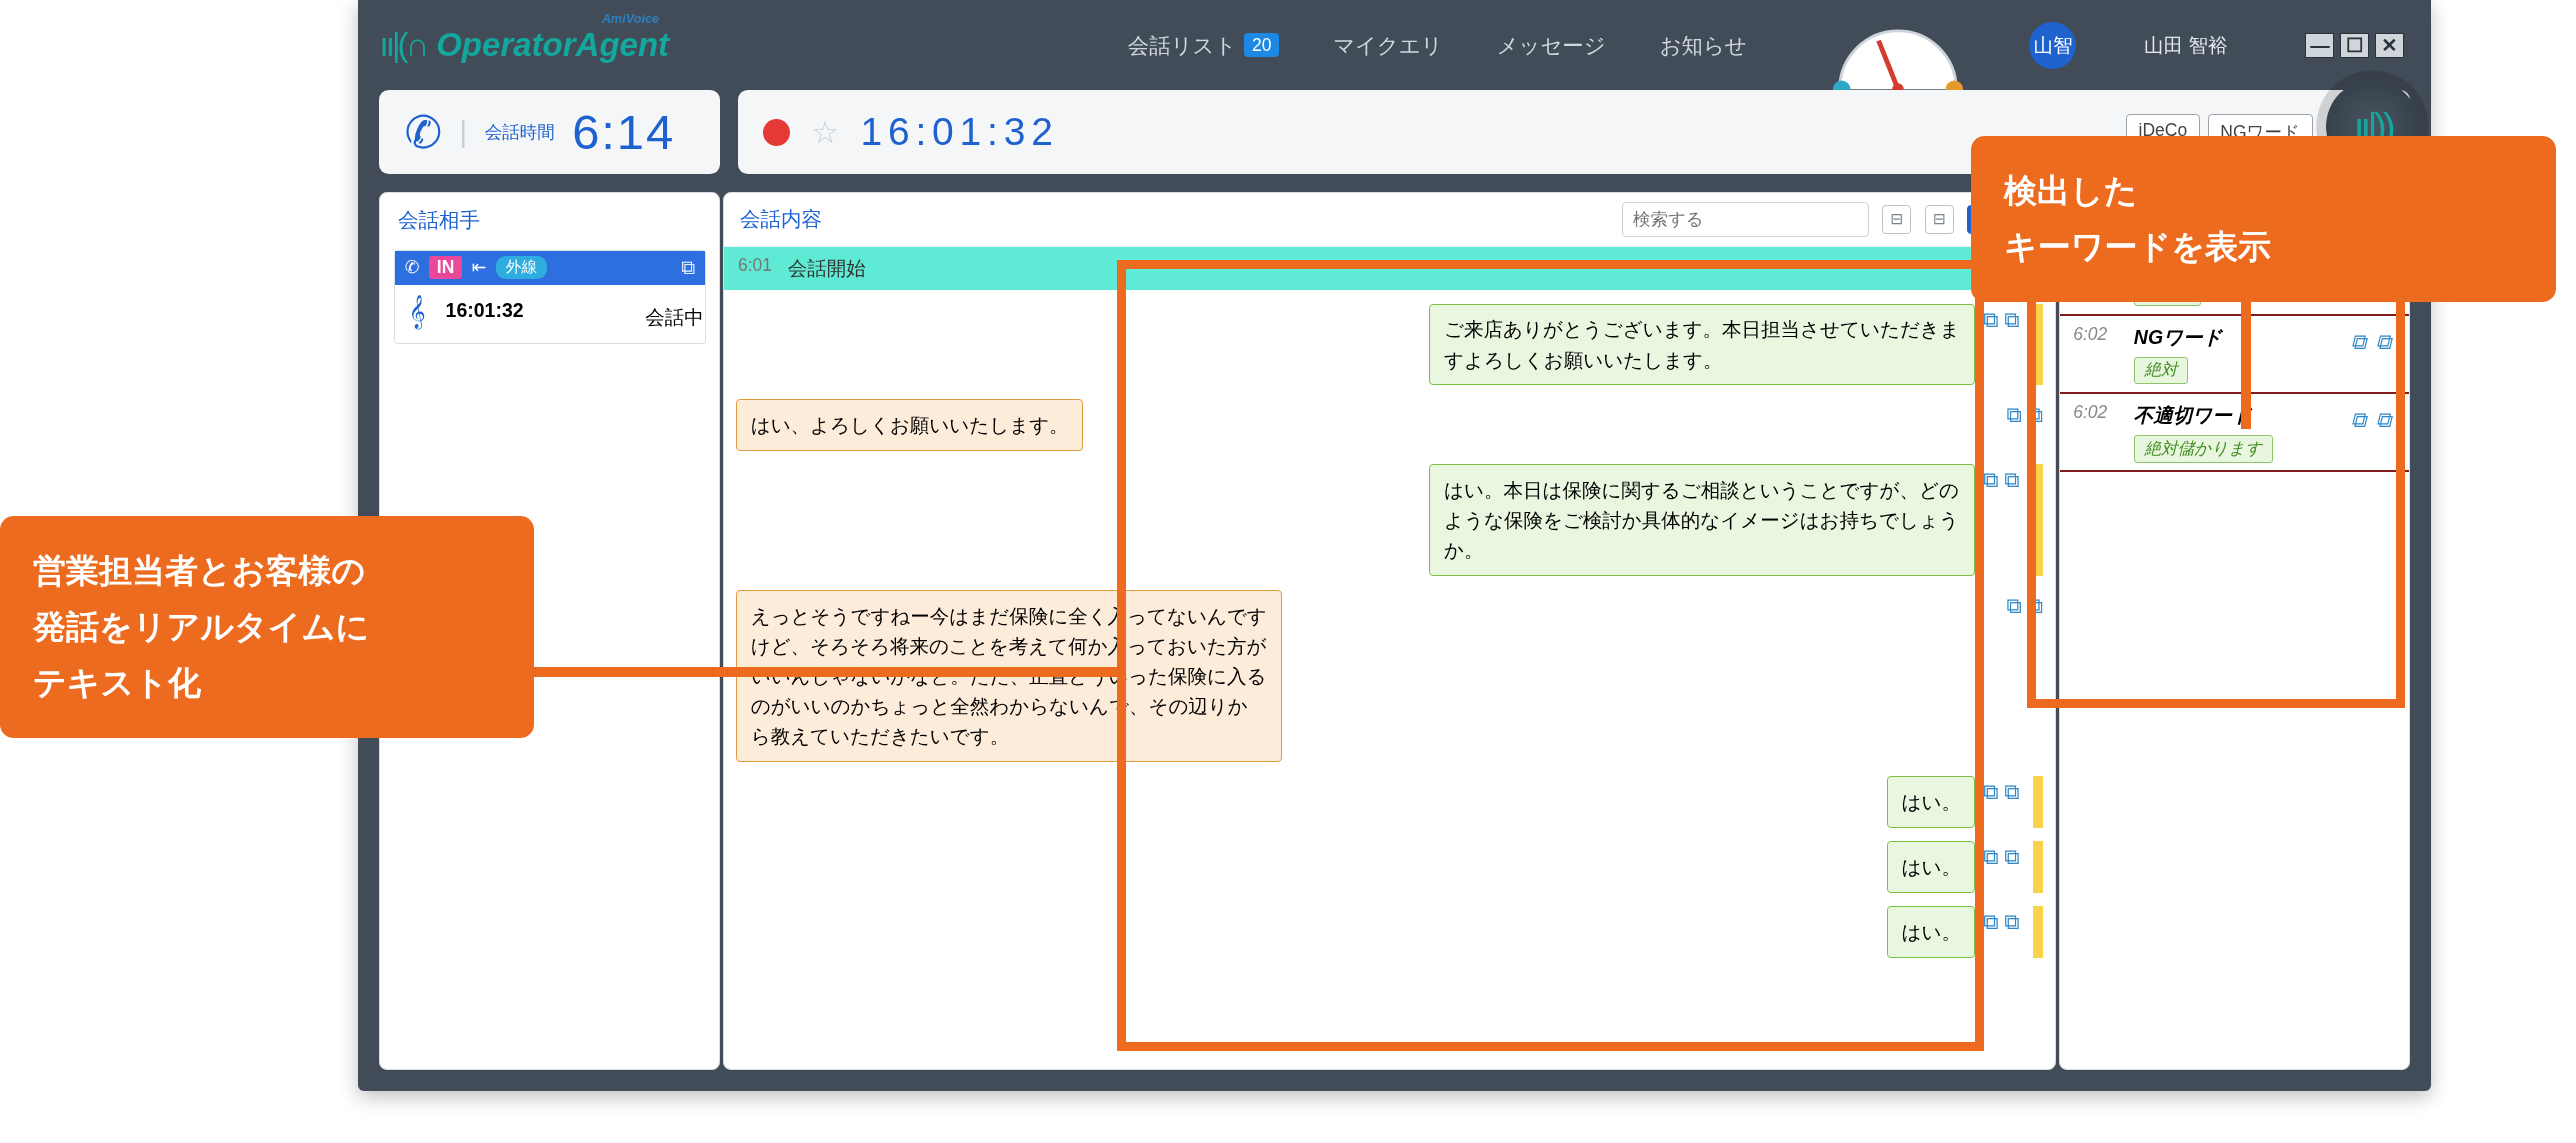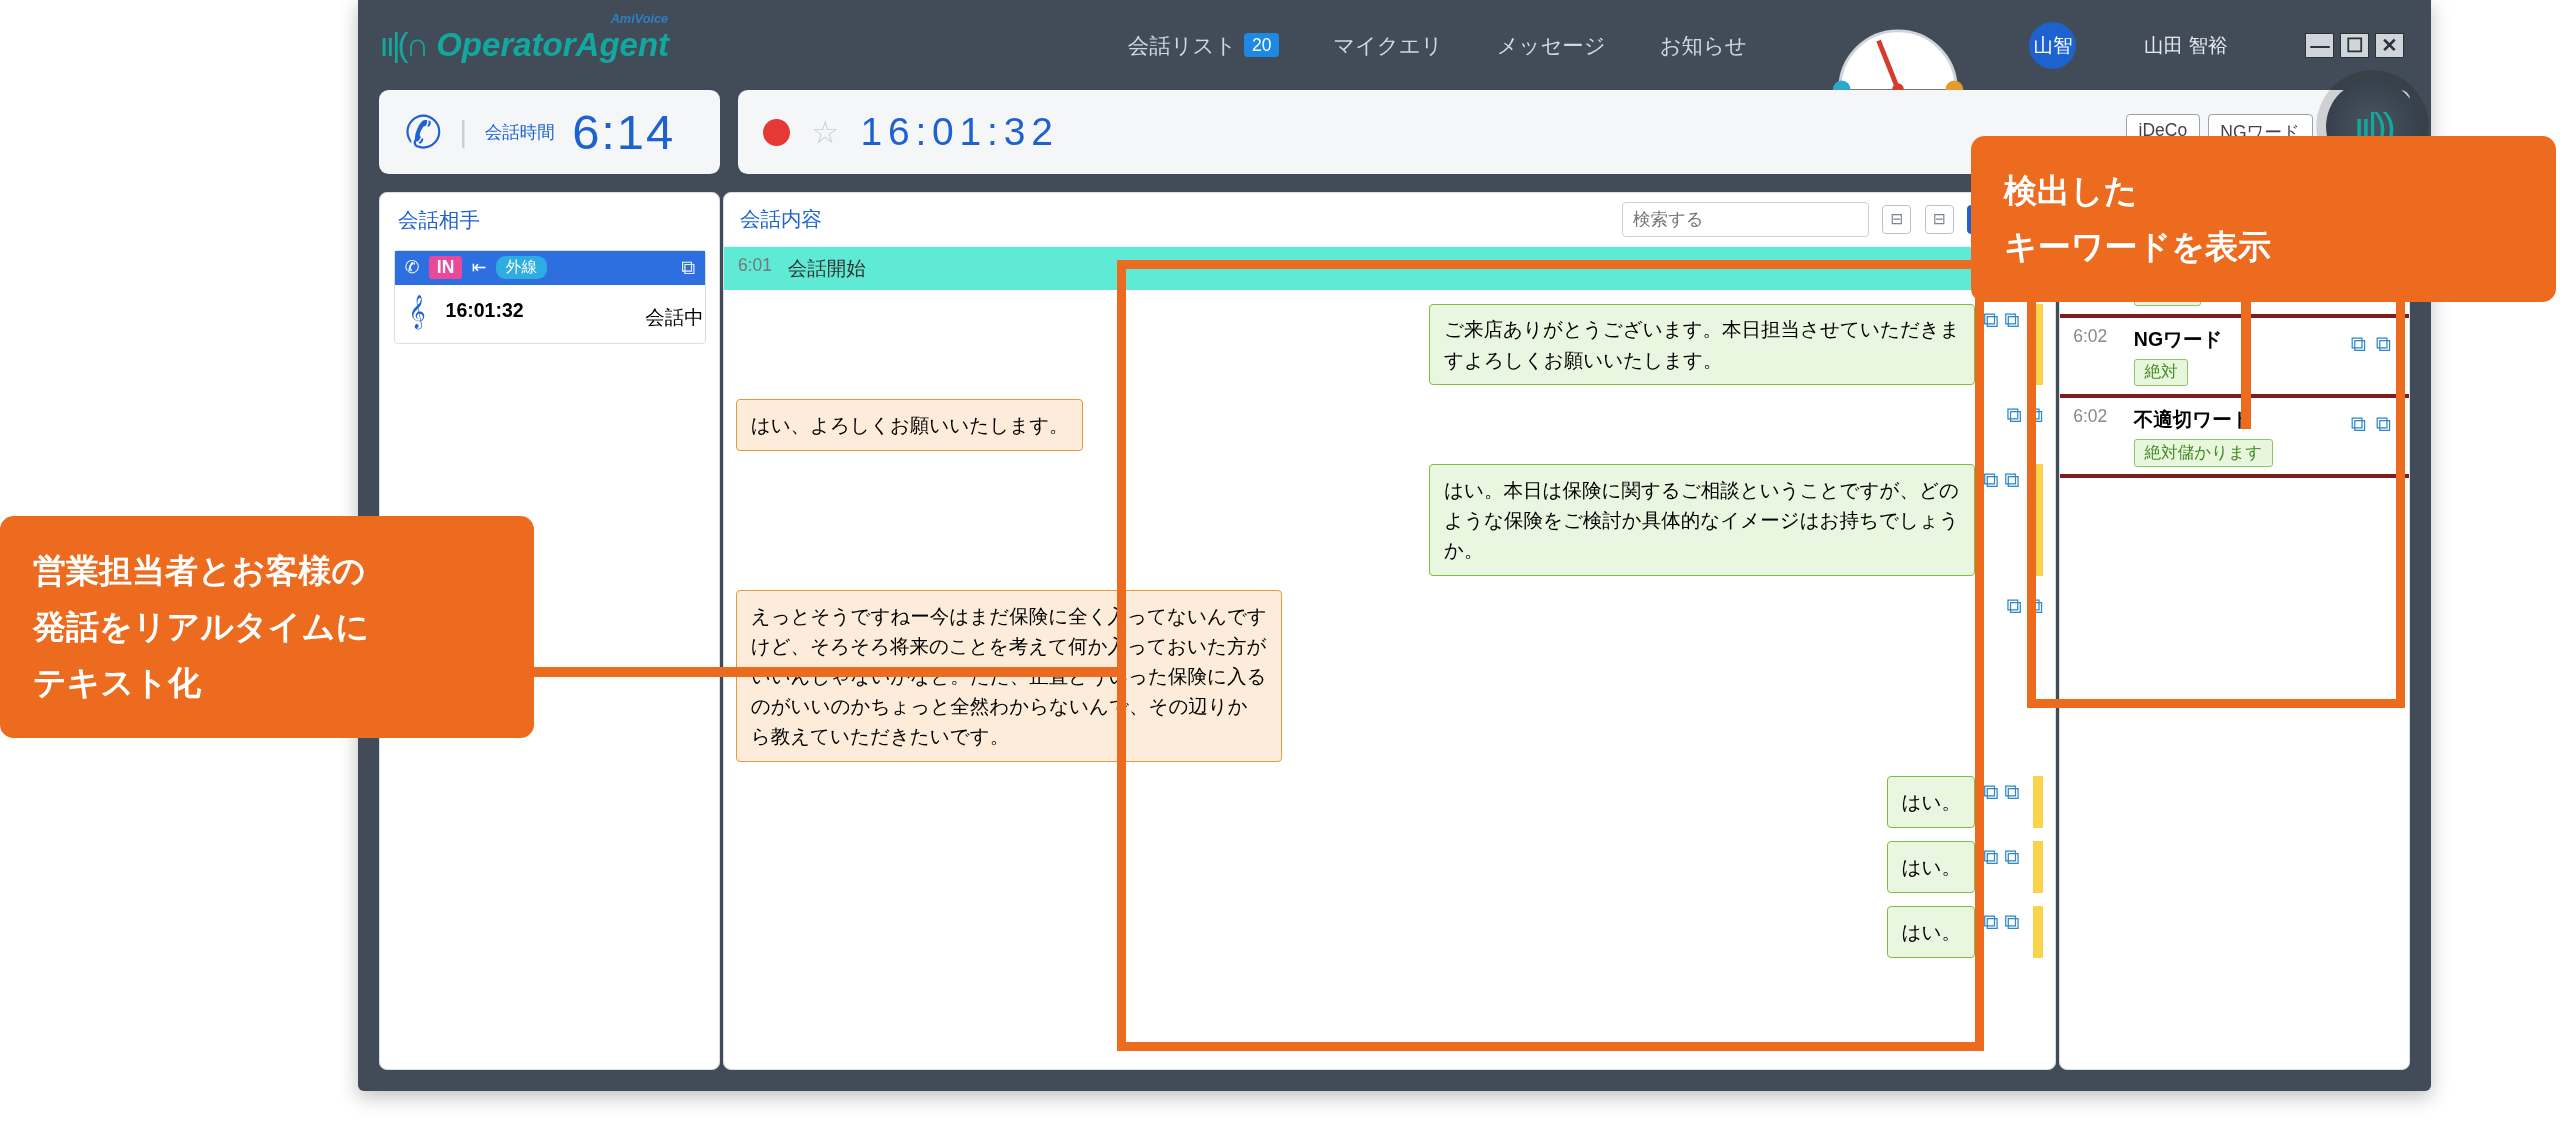"AmiVoice" .logo-text .tiny { right: 1px -> 10px }
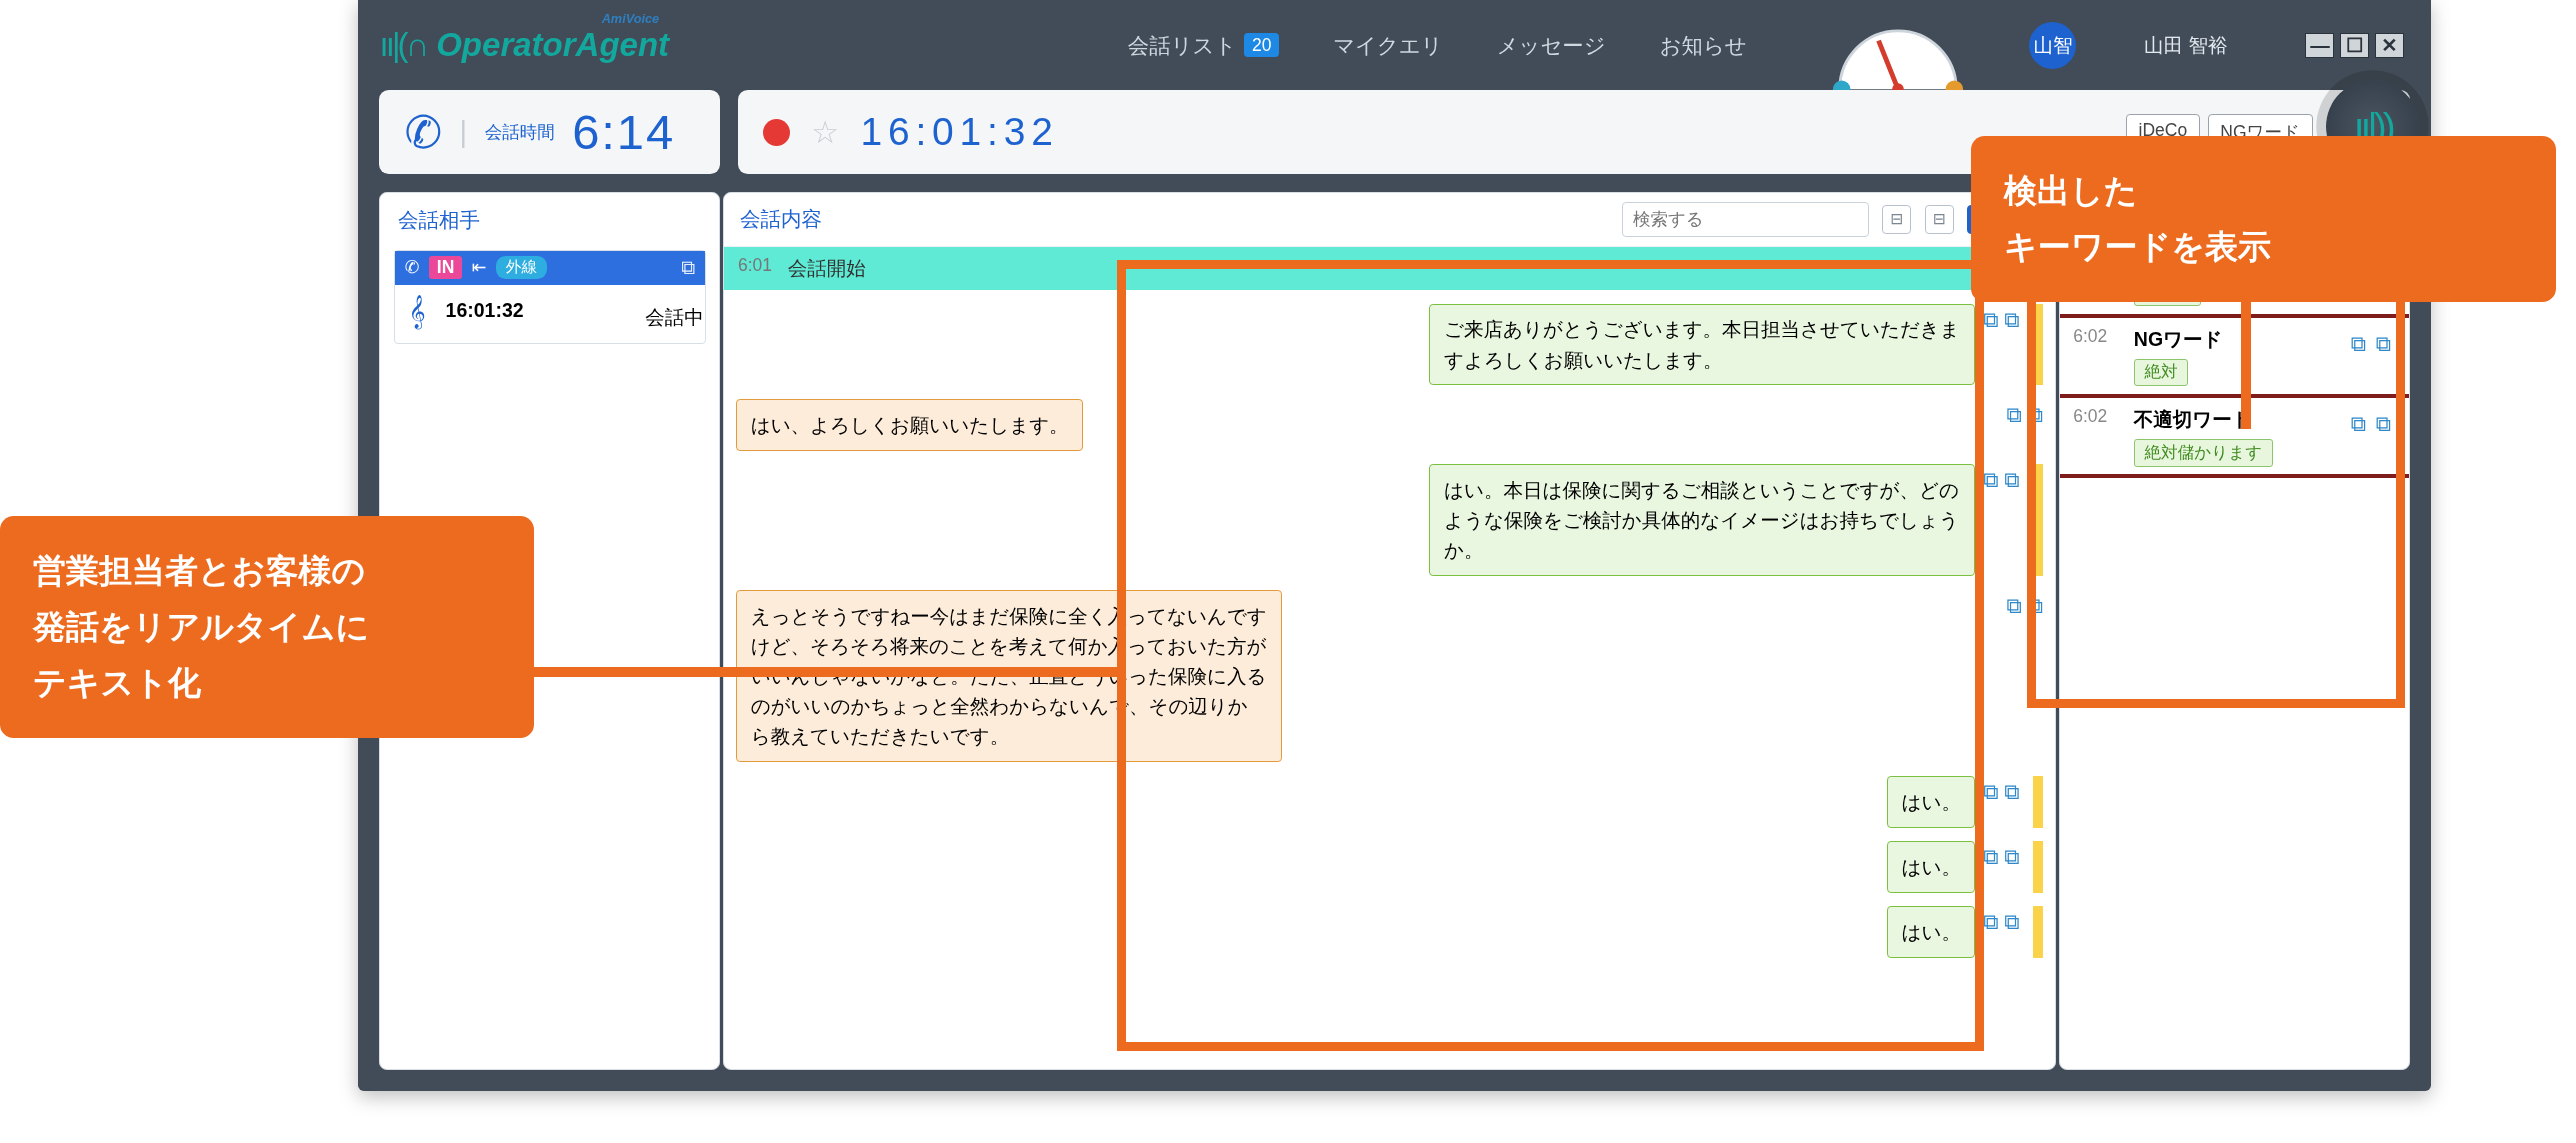"6:02" .filter-item { border-bottom: 4px solid #7f1d1d -> 2px solid #7f1d1d; font-style: none -> italic }
